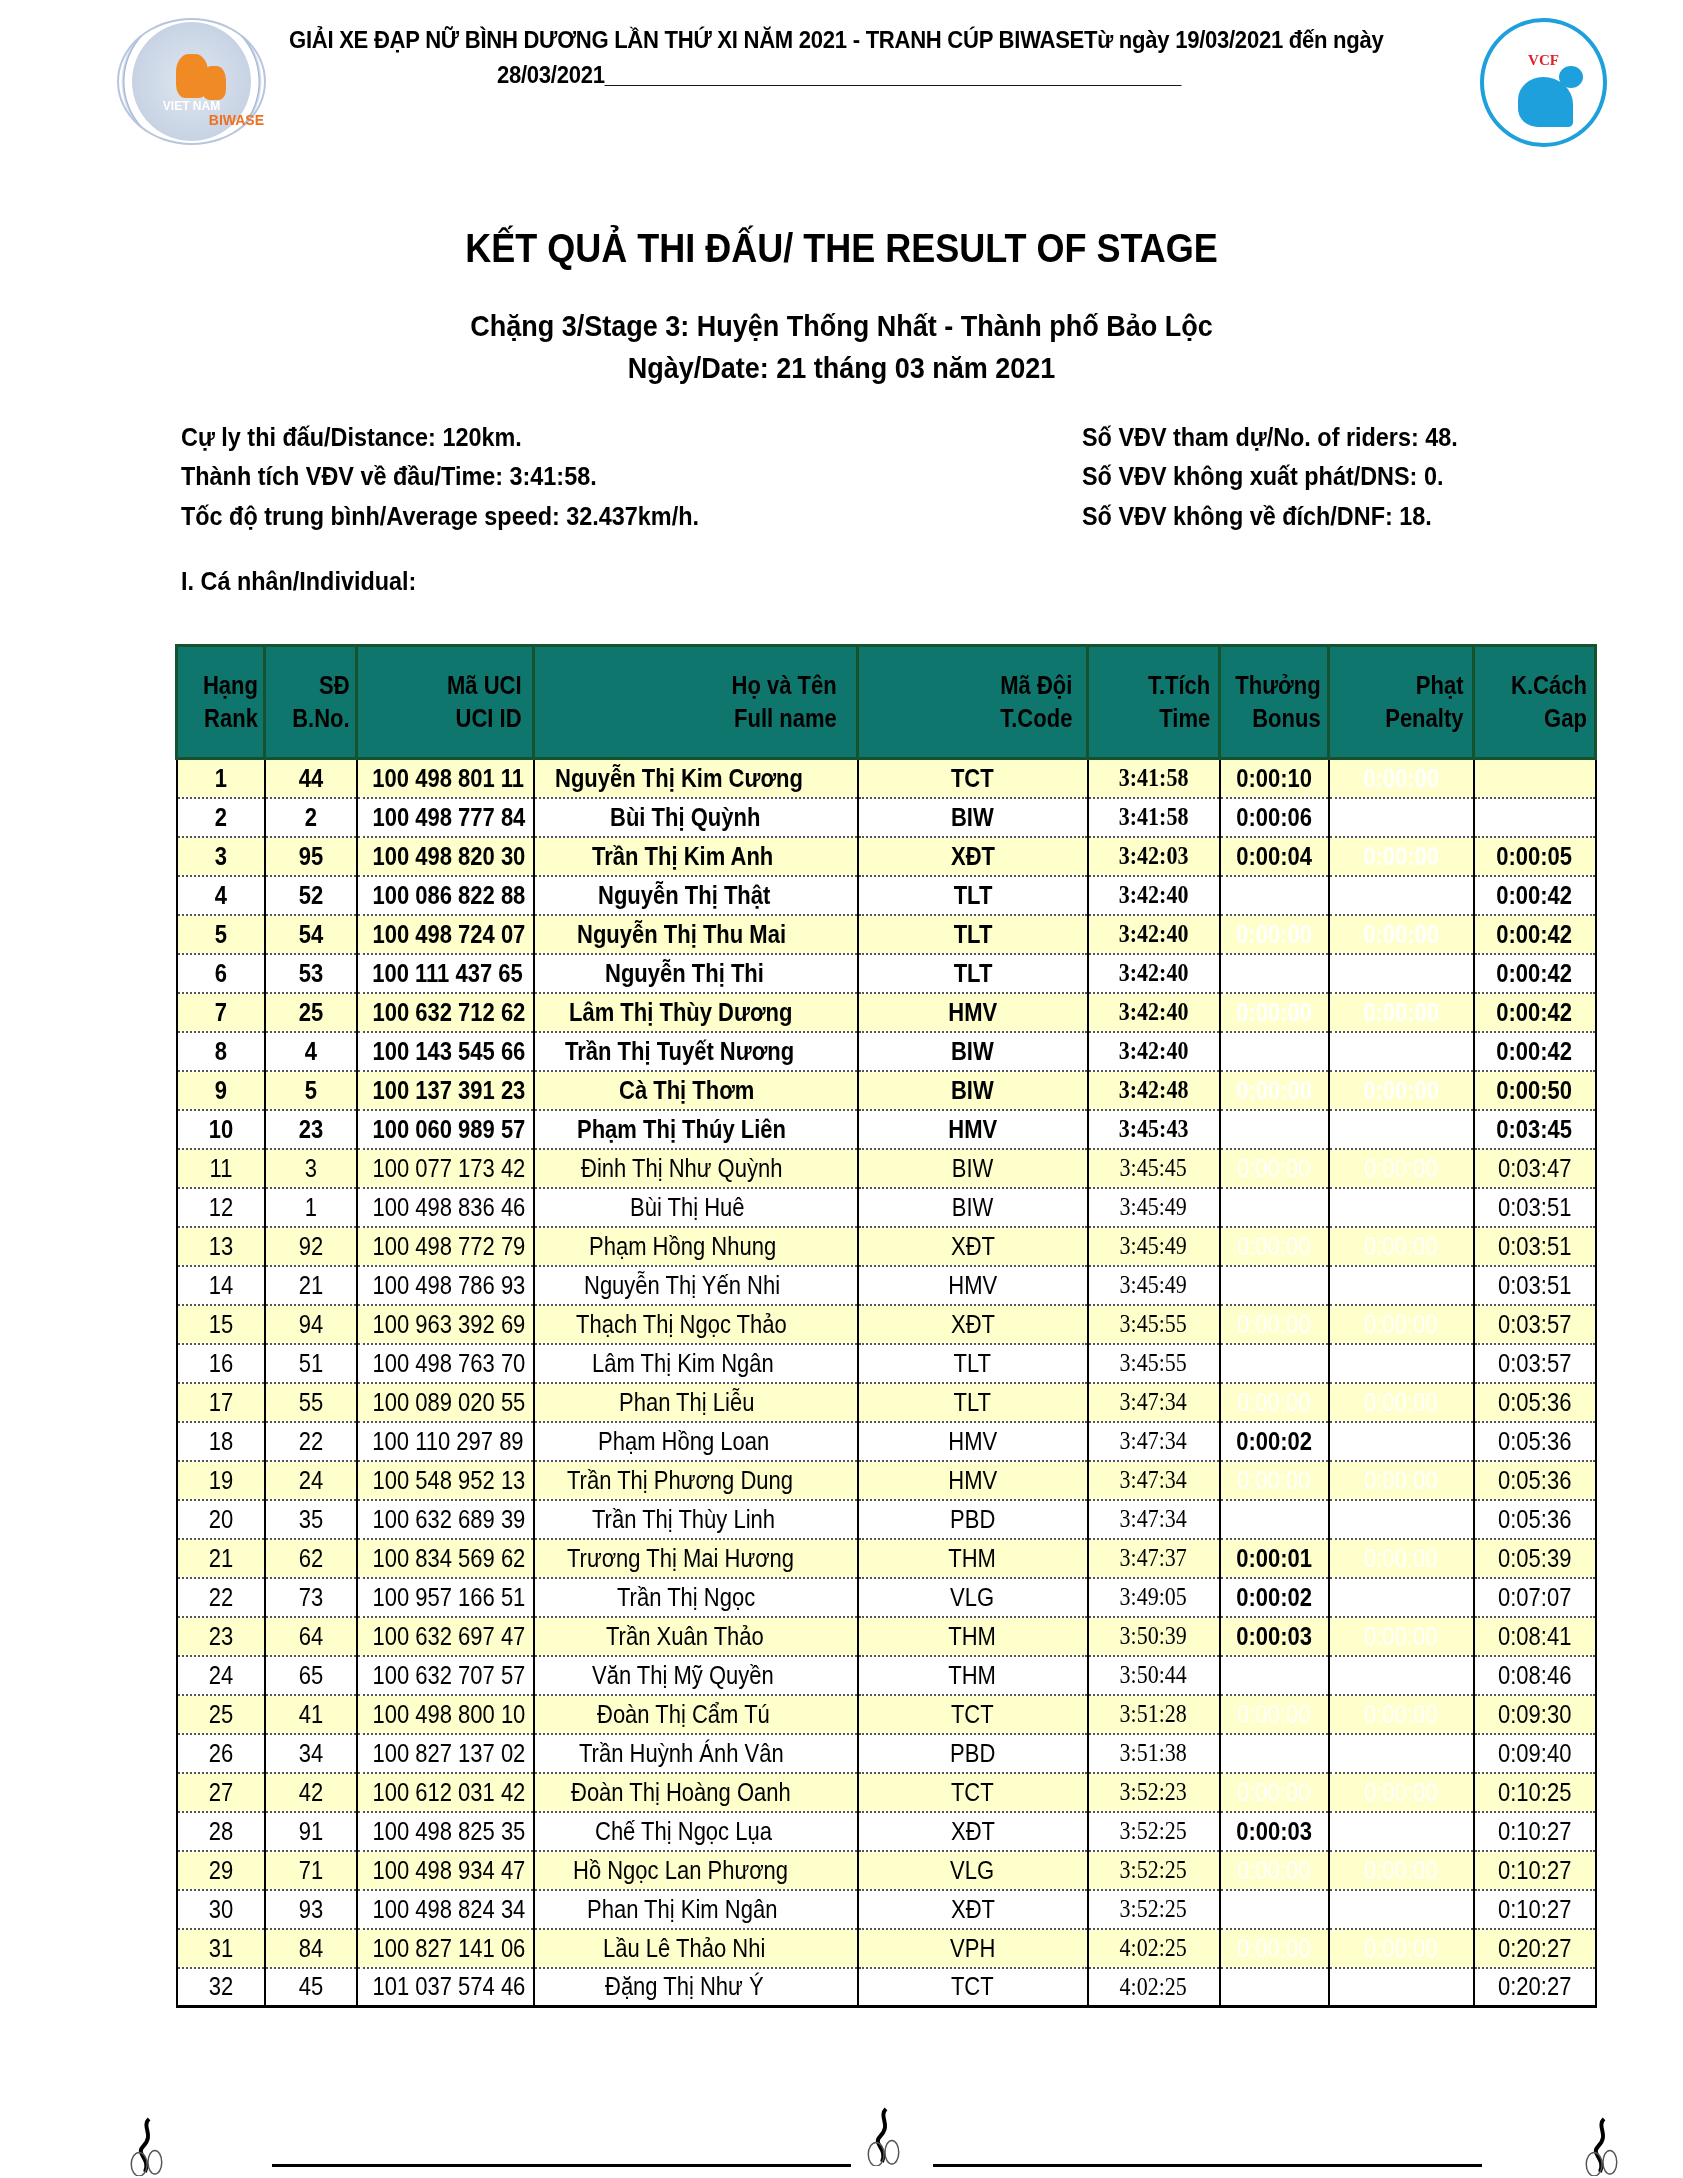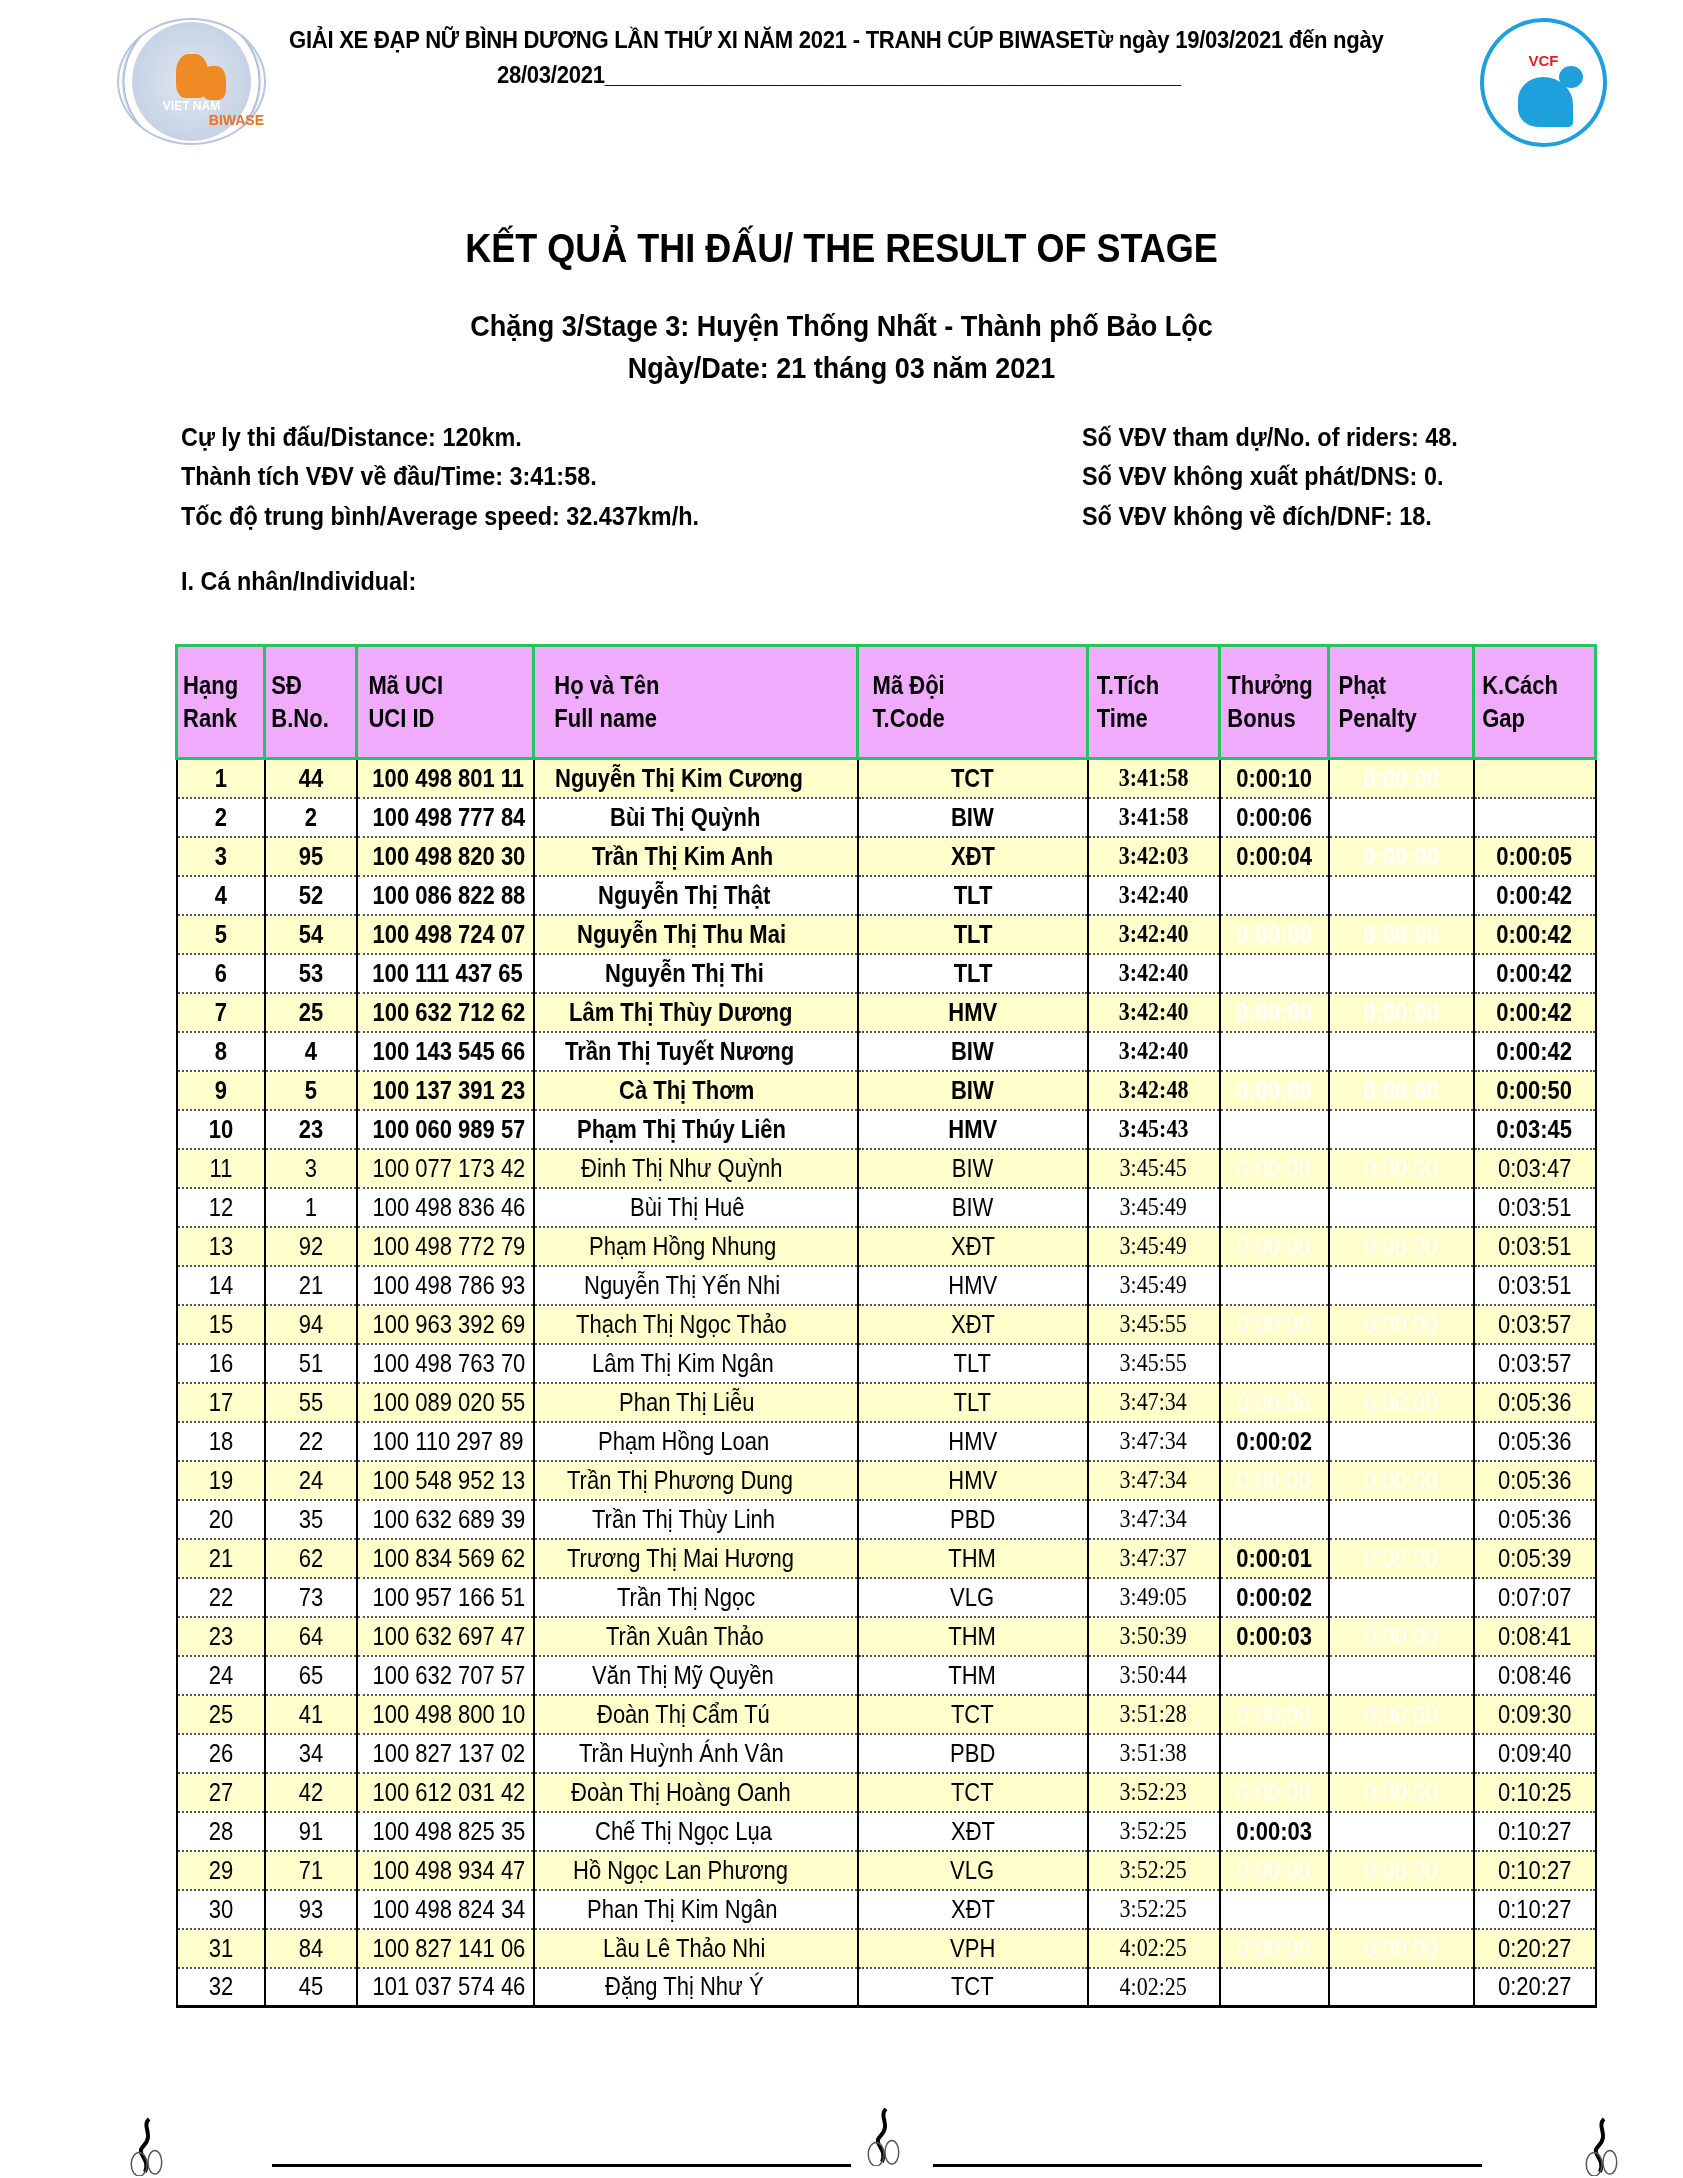"VCF" .logo-right .vcf { font-family: none -> Liberation Serif, serif }
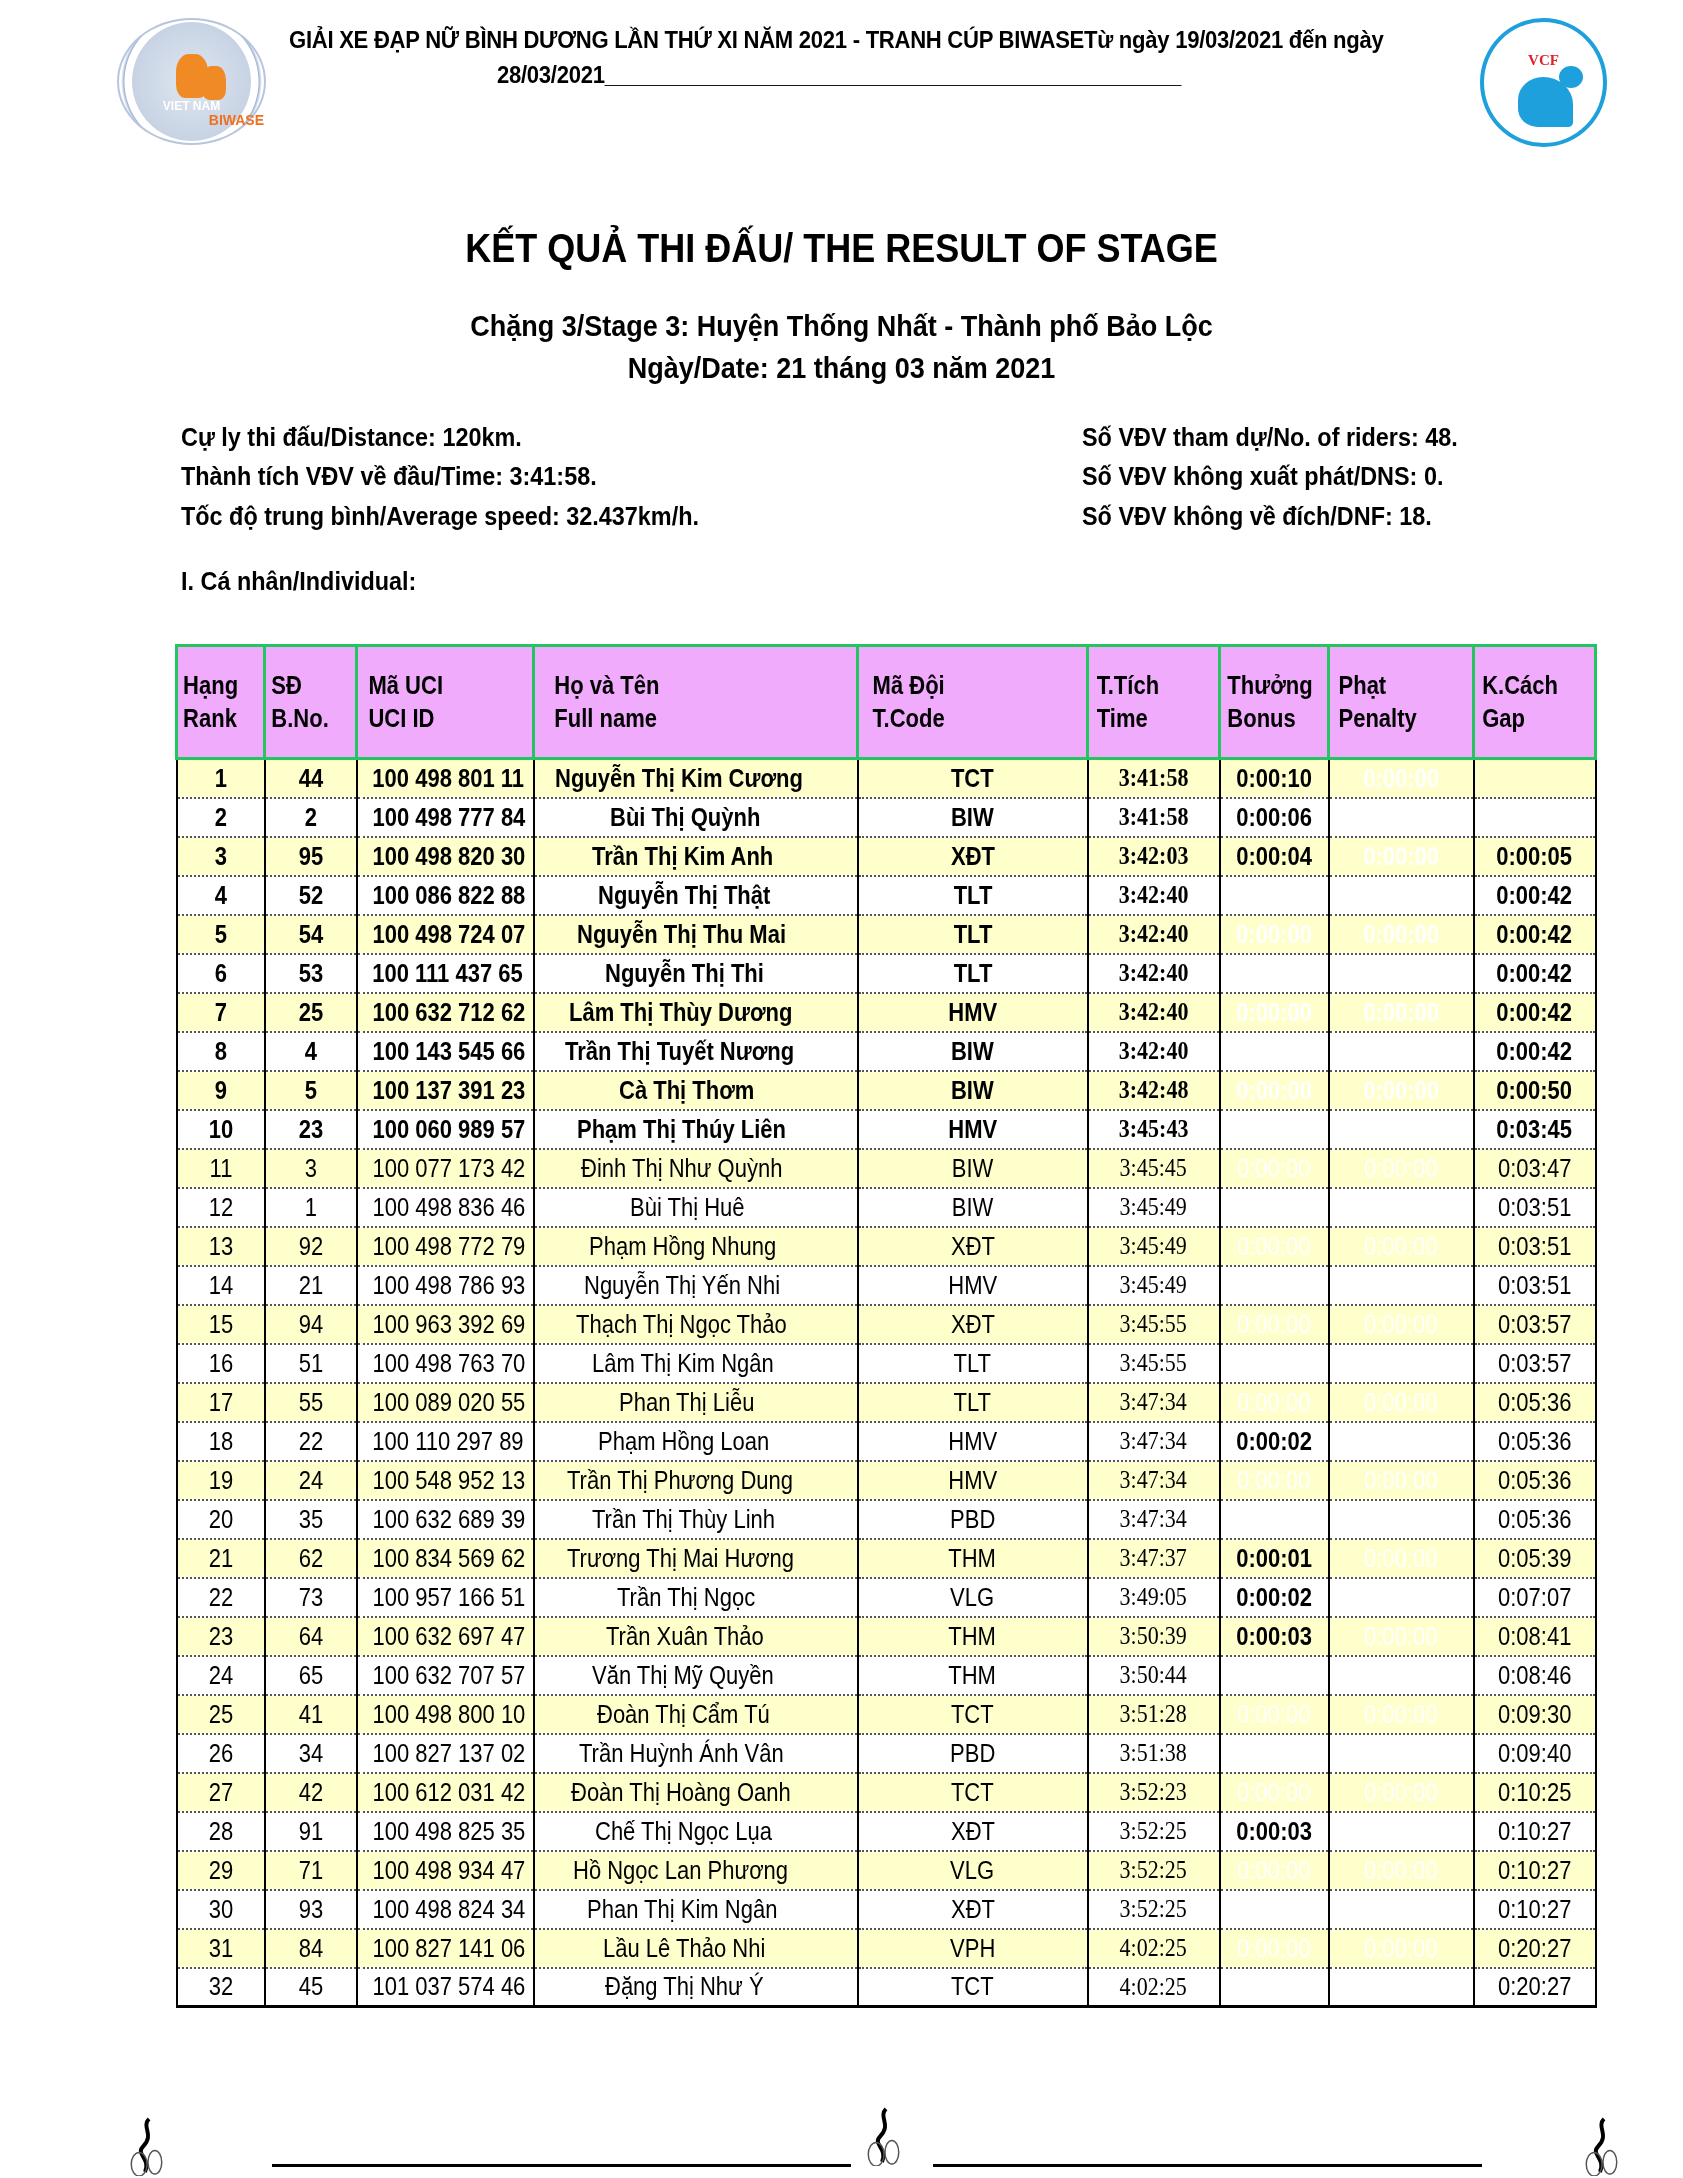"Hạng" table.results th { background: #f0abfc -> #0f766e; border: 3px solid #22c55e -> 3px solid #14532d; text-align: left -> right }
